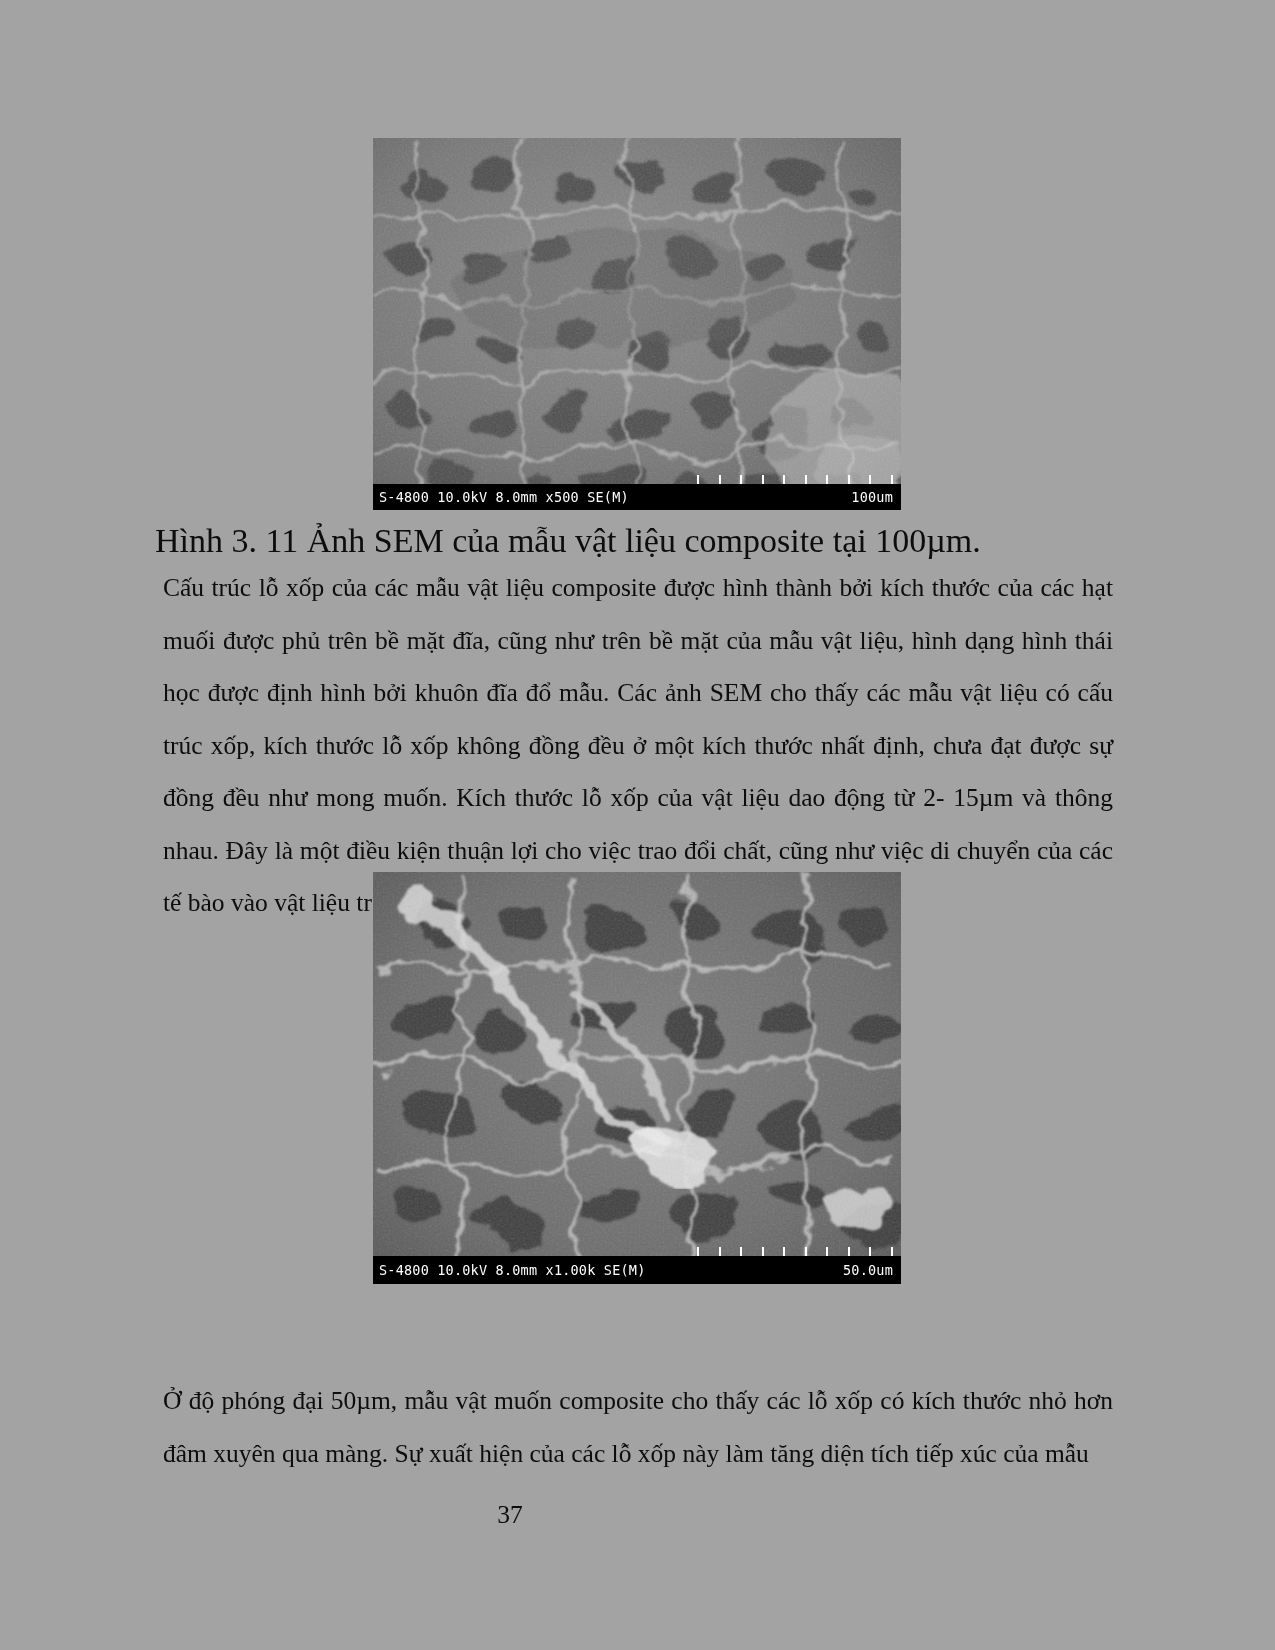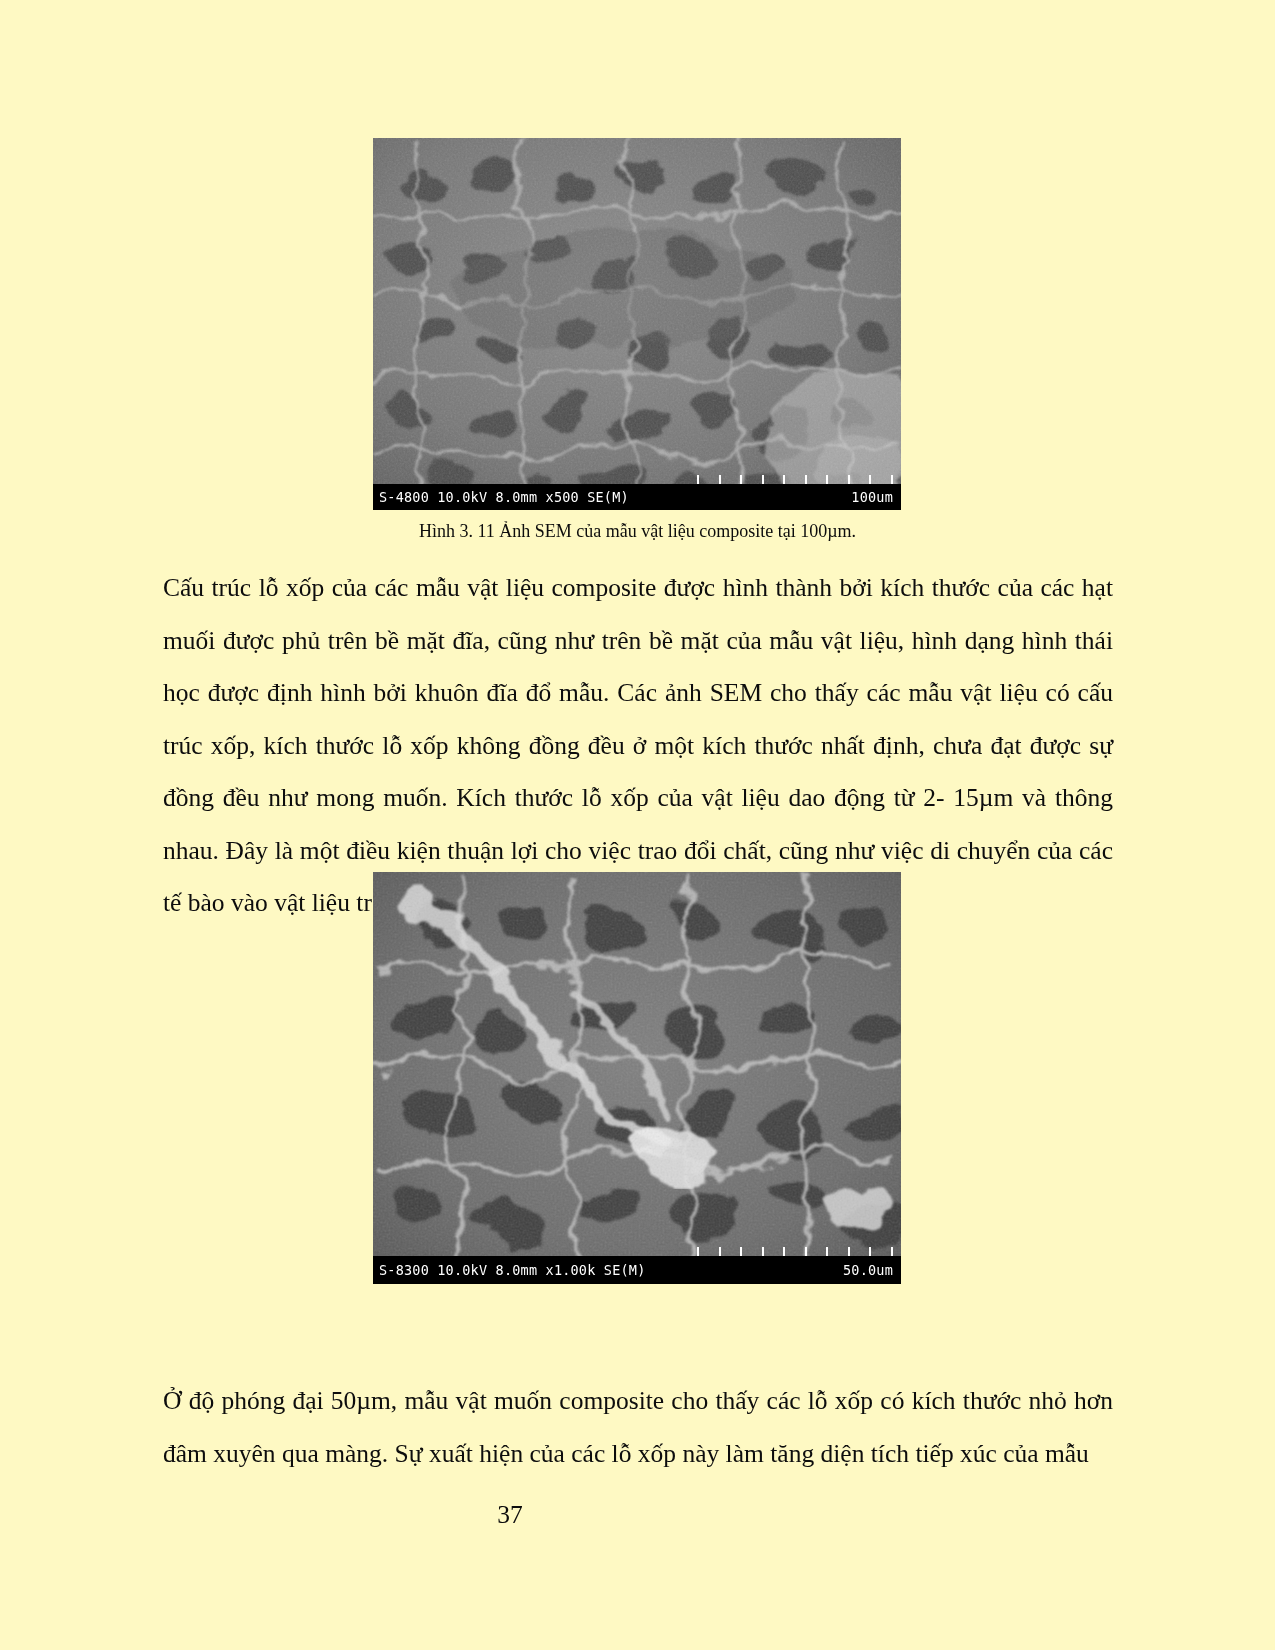"S-4800 10.0kV 8.0mm x500 SE(M)" .page { background: #fef9c3 -> #a3a3a3 }
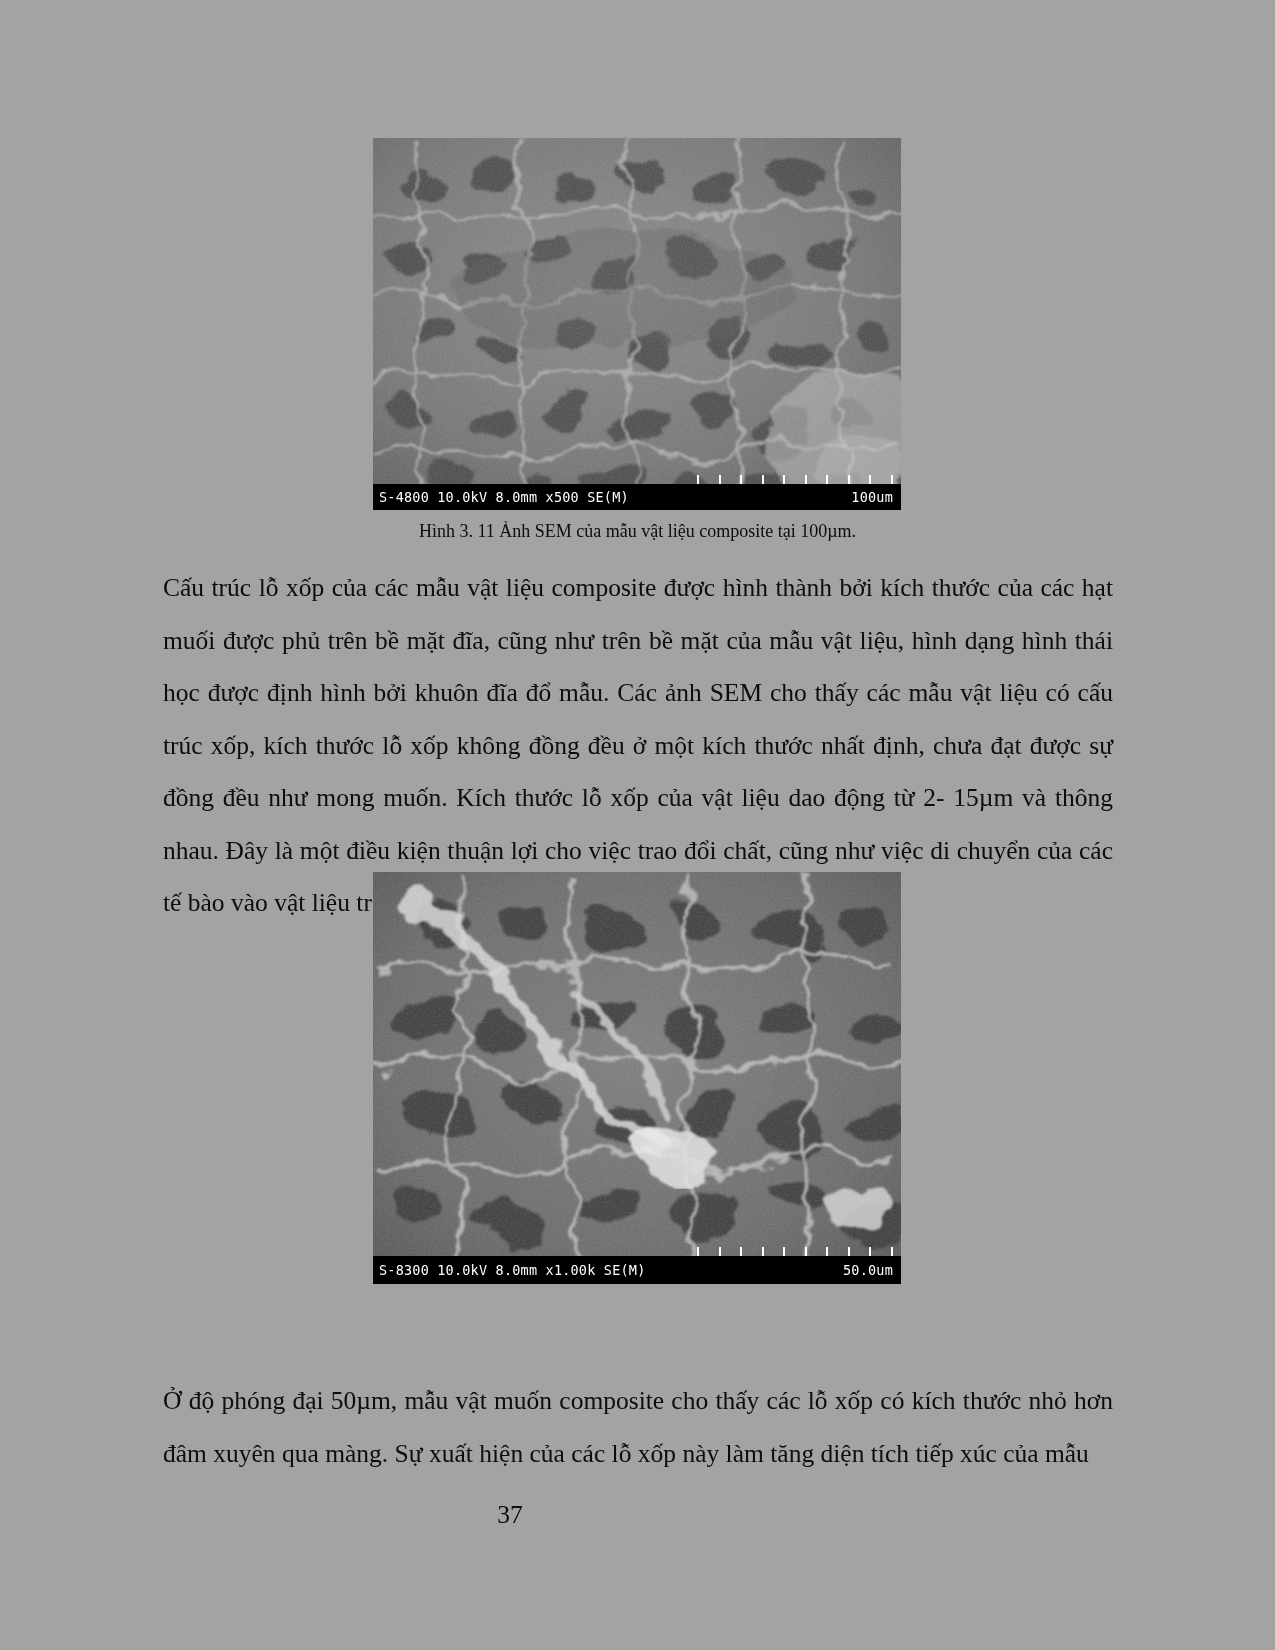"Hình 3. 11 Ảnh SEM" .caption { font-size: 18px -> 34px; text-align: center -> none }
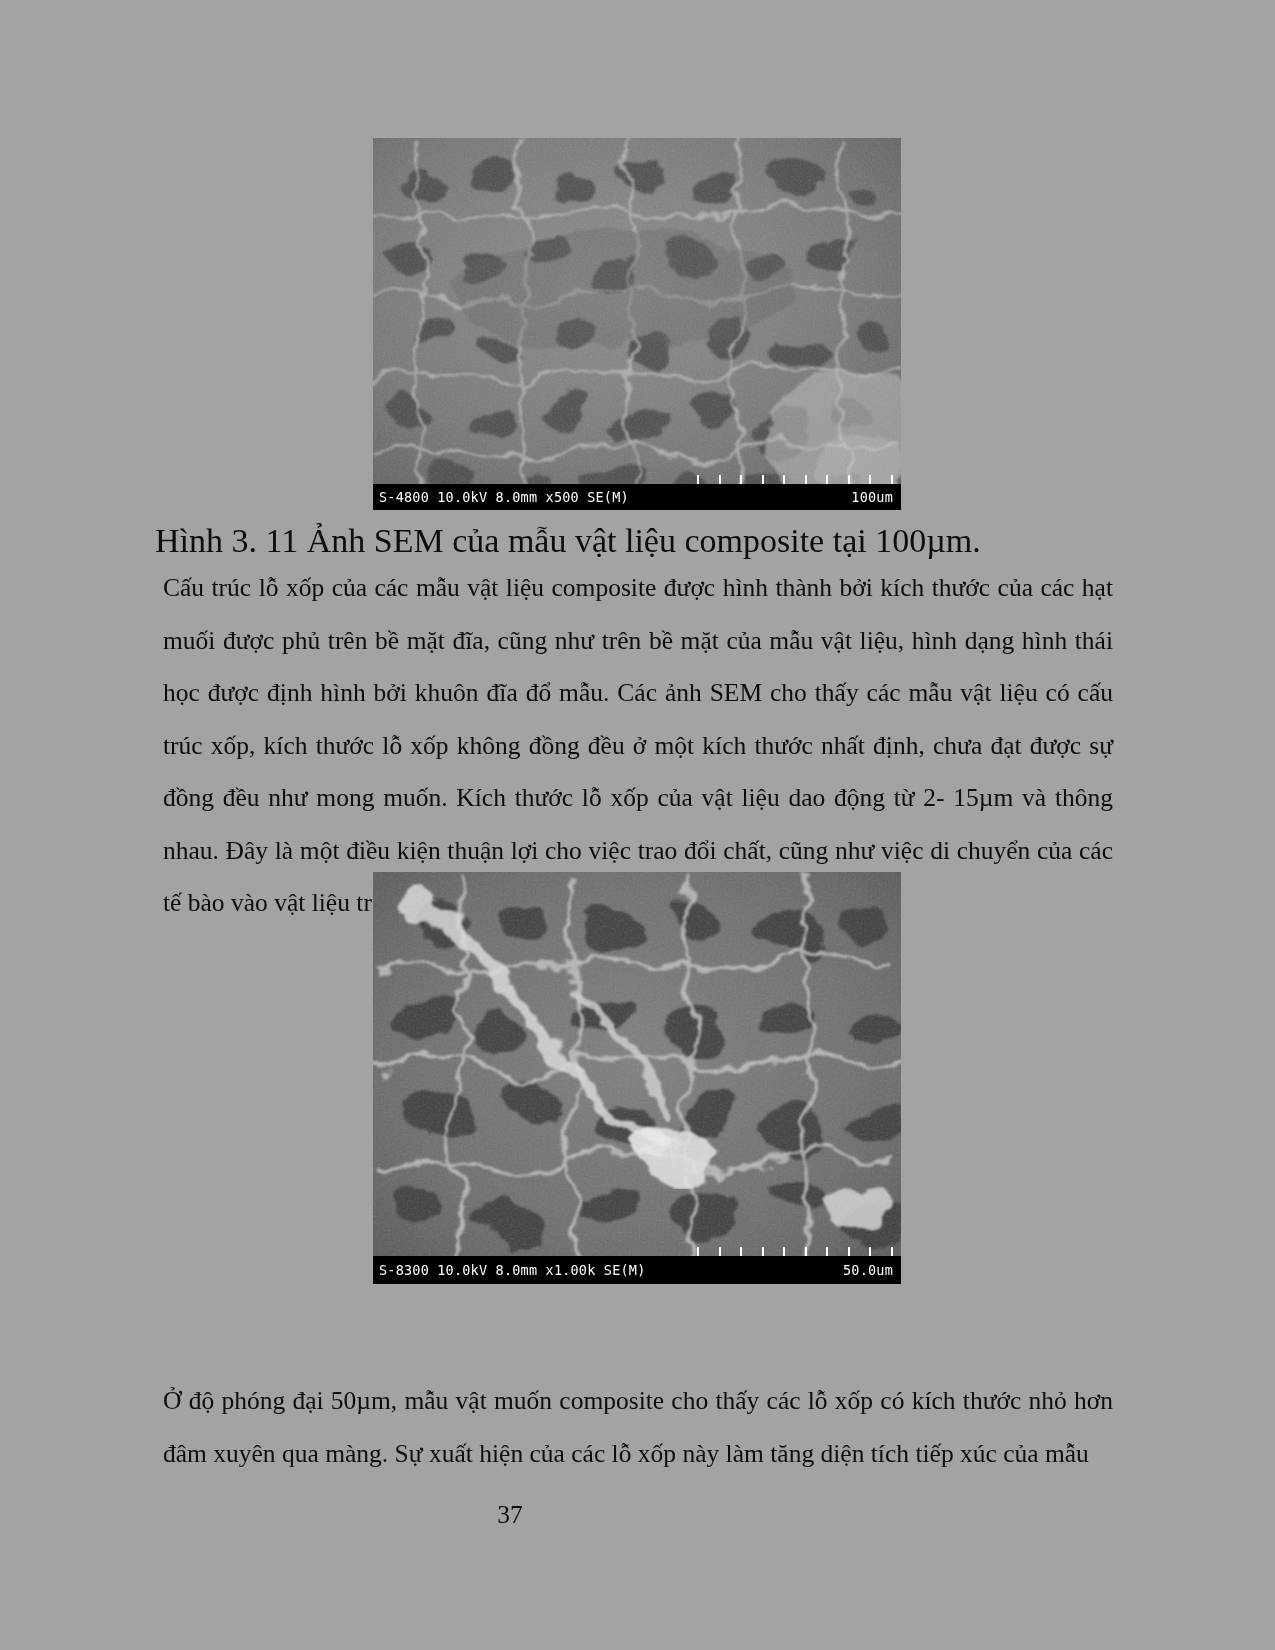"S-8300 10.0kV 8.0mm x1.00k SE(M)" span.sem-left { text: S-8300 -> S-4800 }
